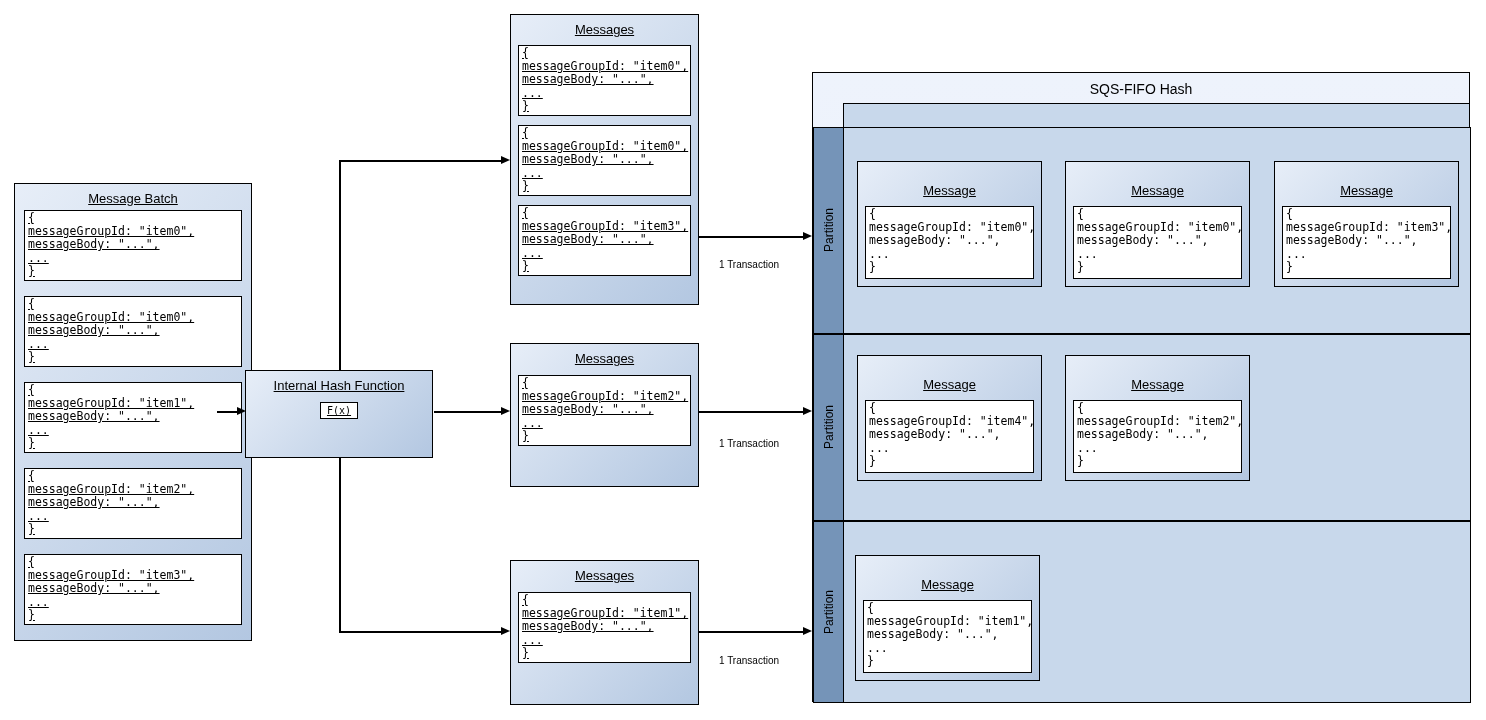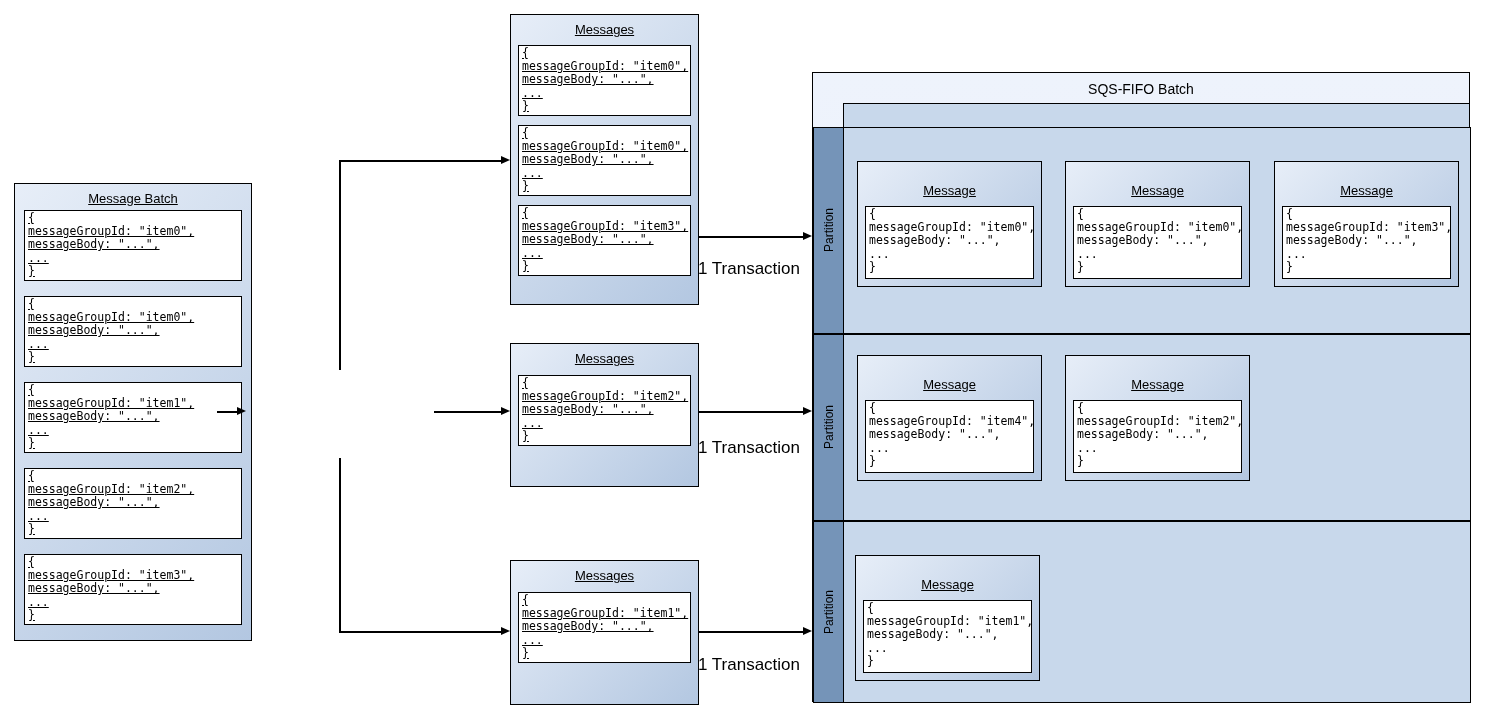"SQS-FIFO Batch" div.pool-title { text: Batch -> Hash }
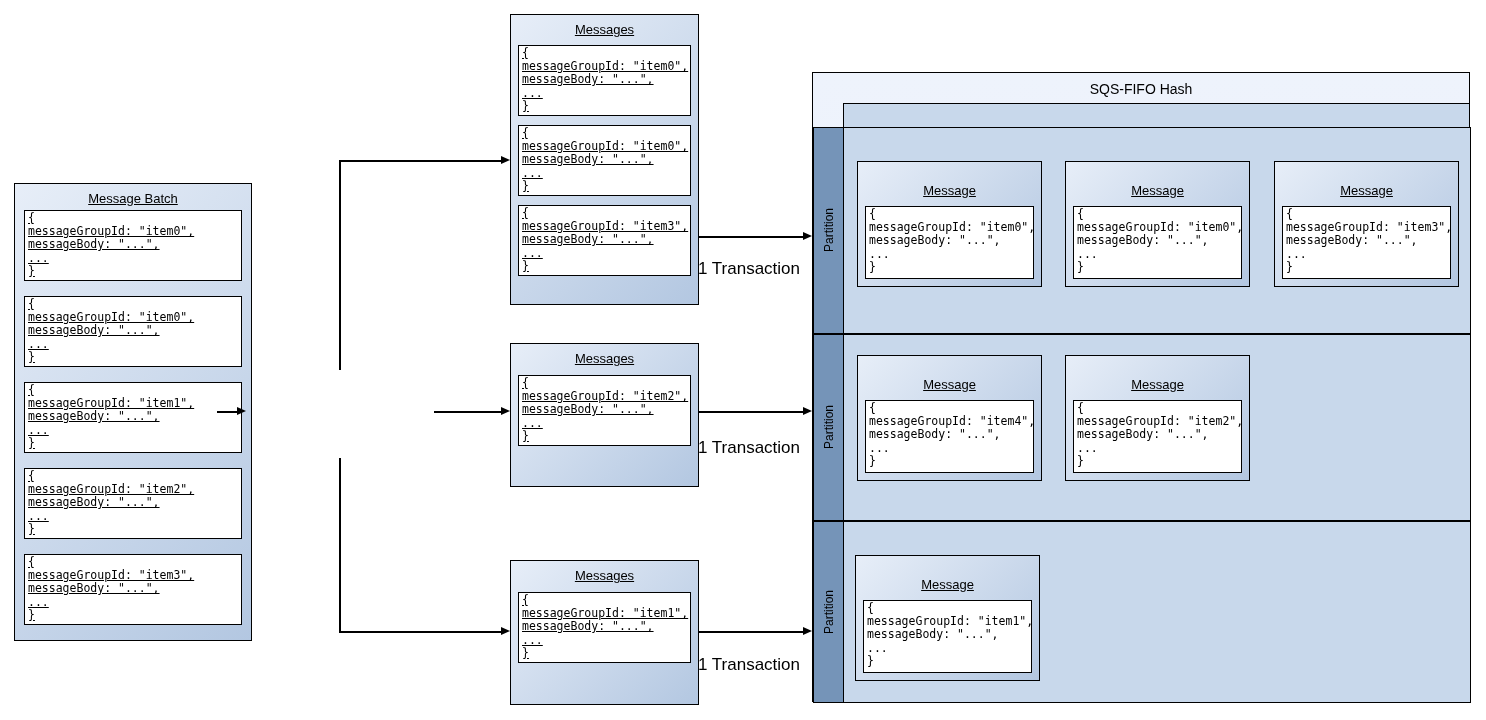"1 Transaction" .tx-label { font-size: 17px -> 10px }
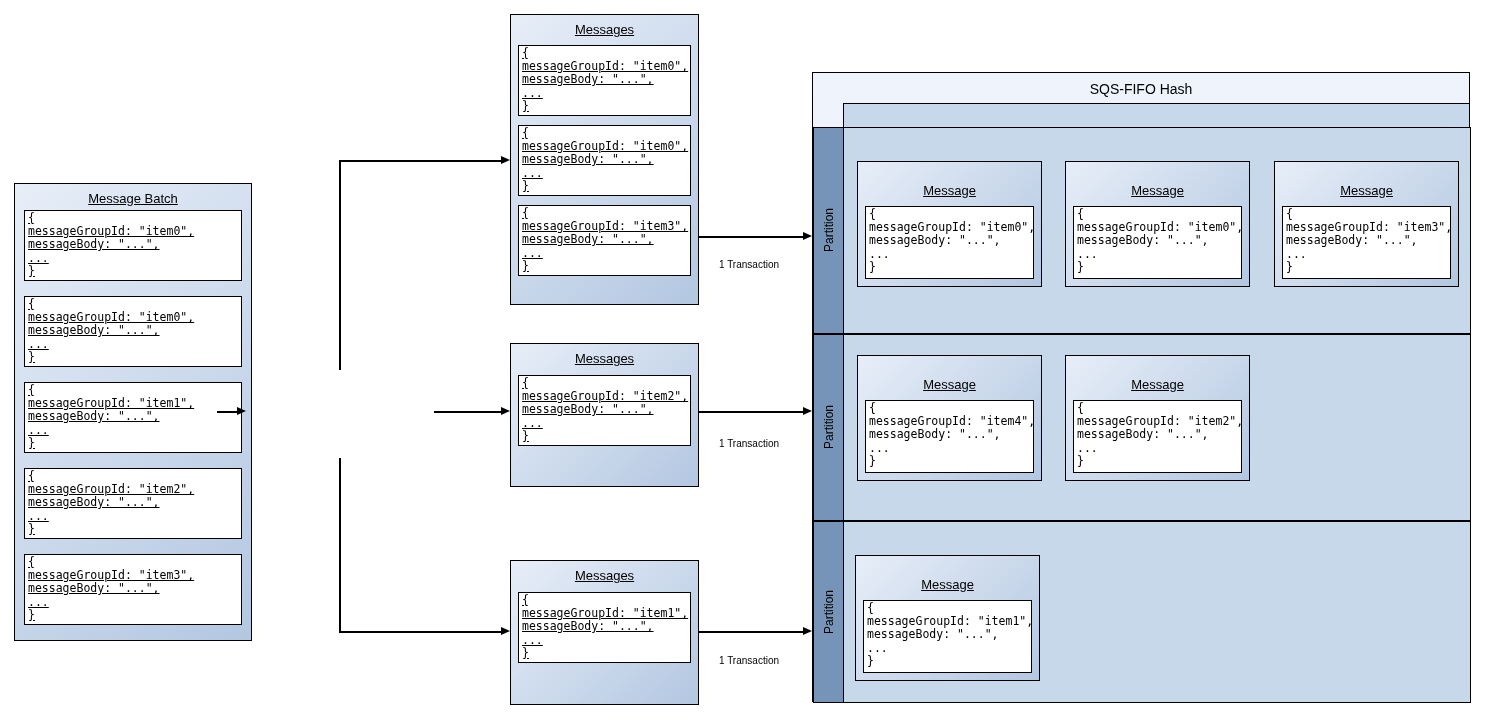"Internal Hash Function" div.box { html: none -> <div> <div>Internal Hash Function</div> <div>F(x)</div> </div> }
